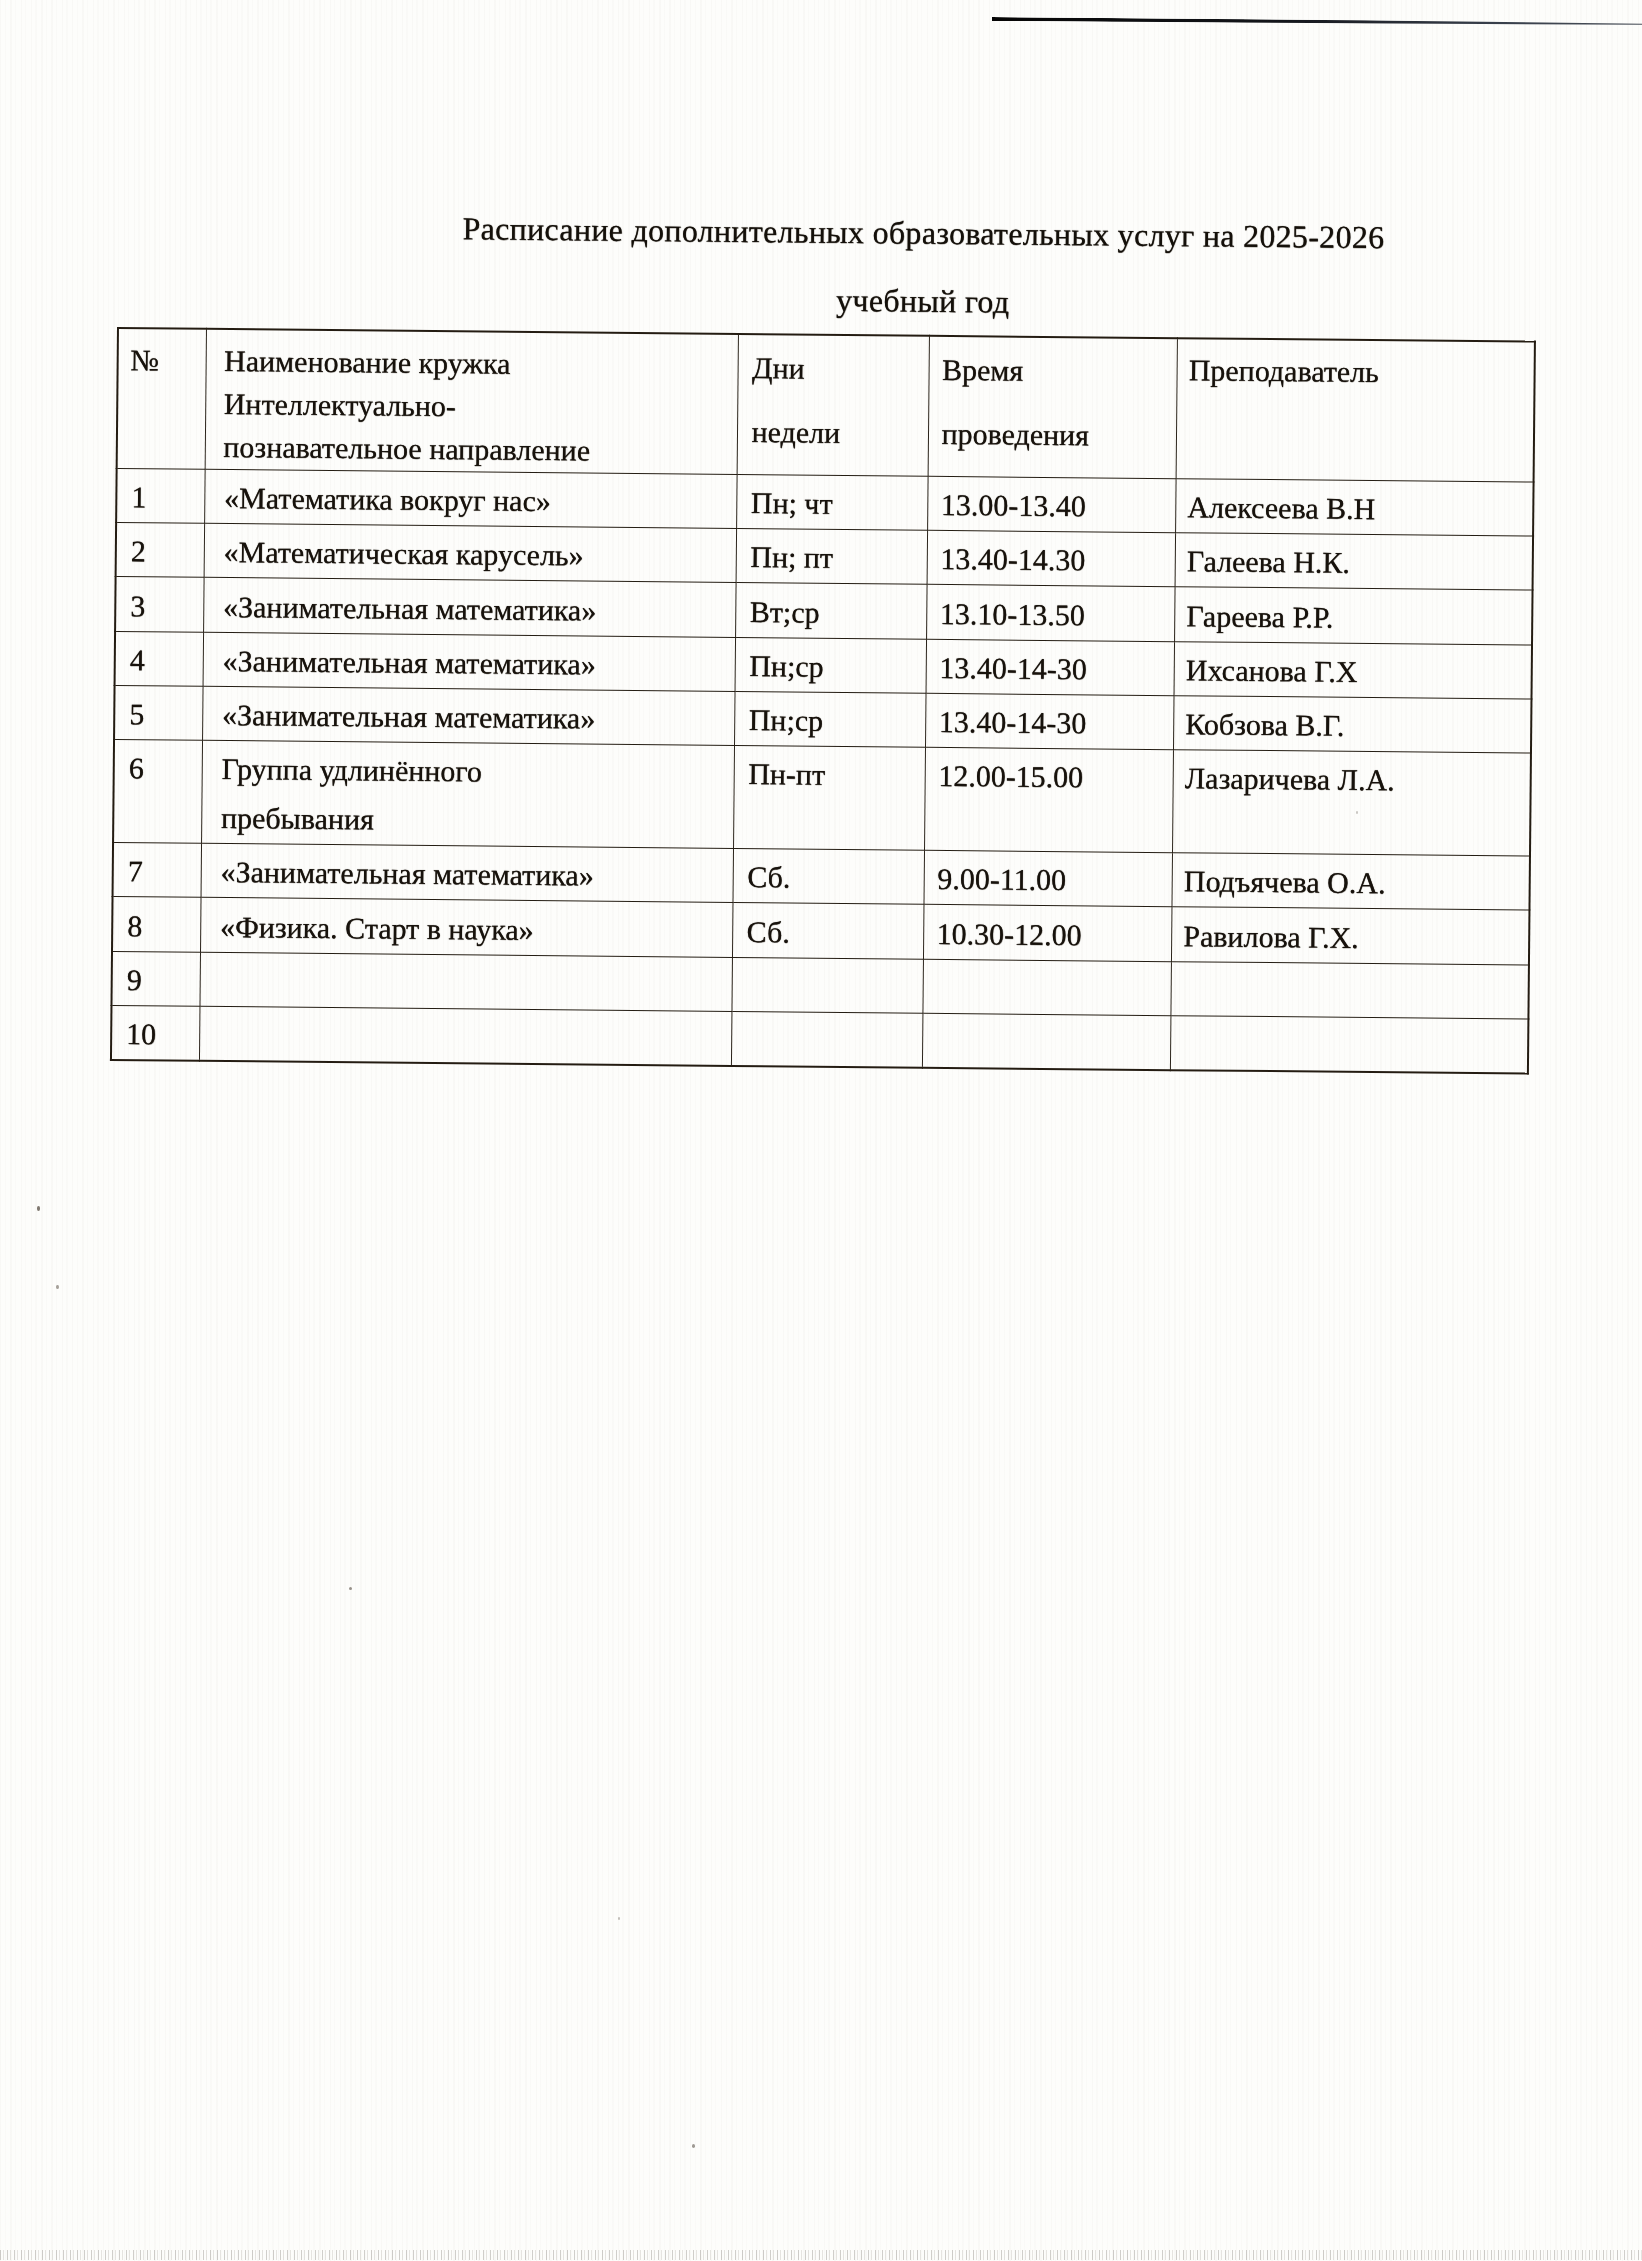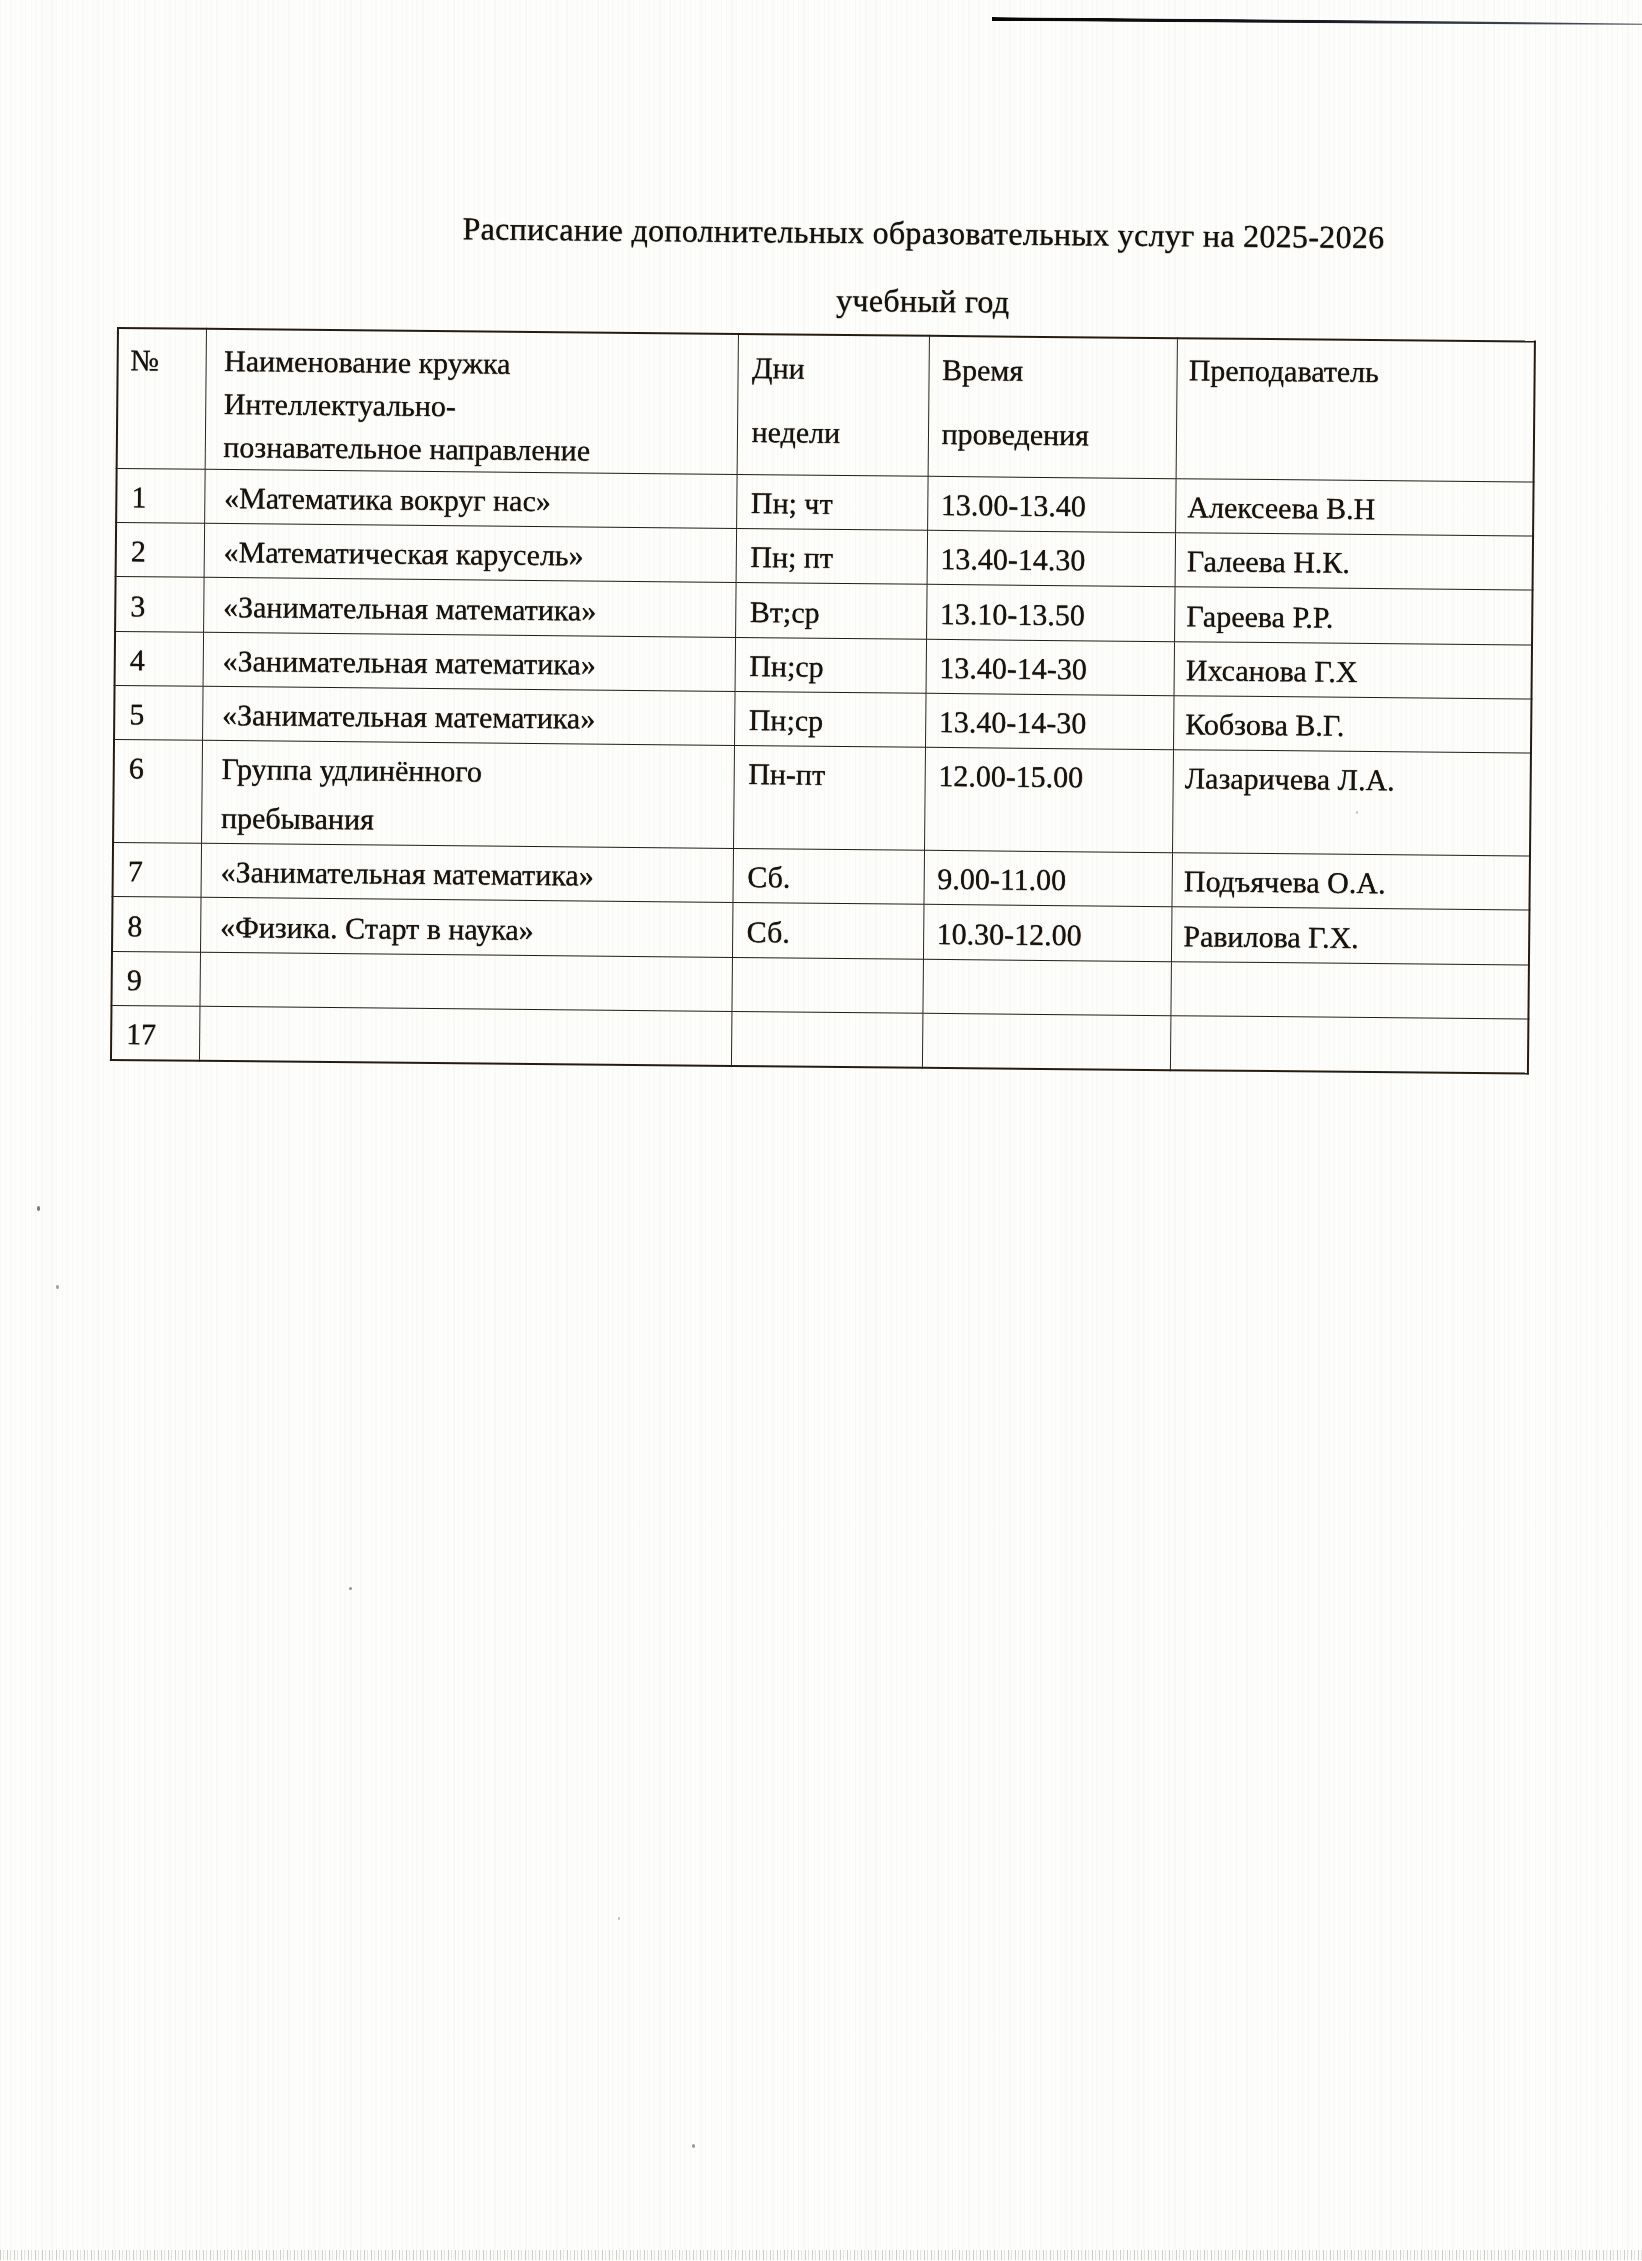"17" td.c { text: 17 -> 10 }
